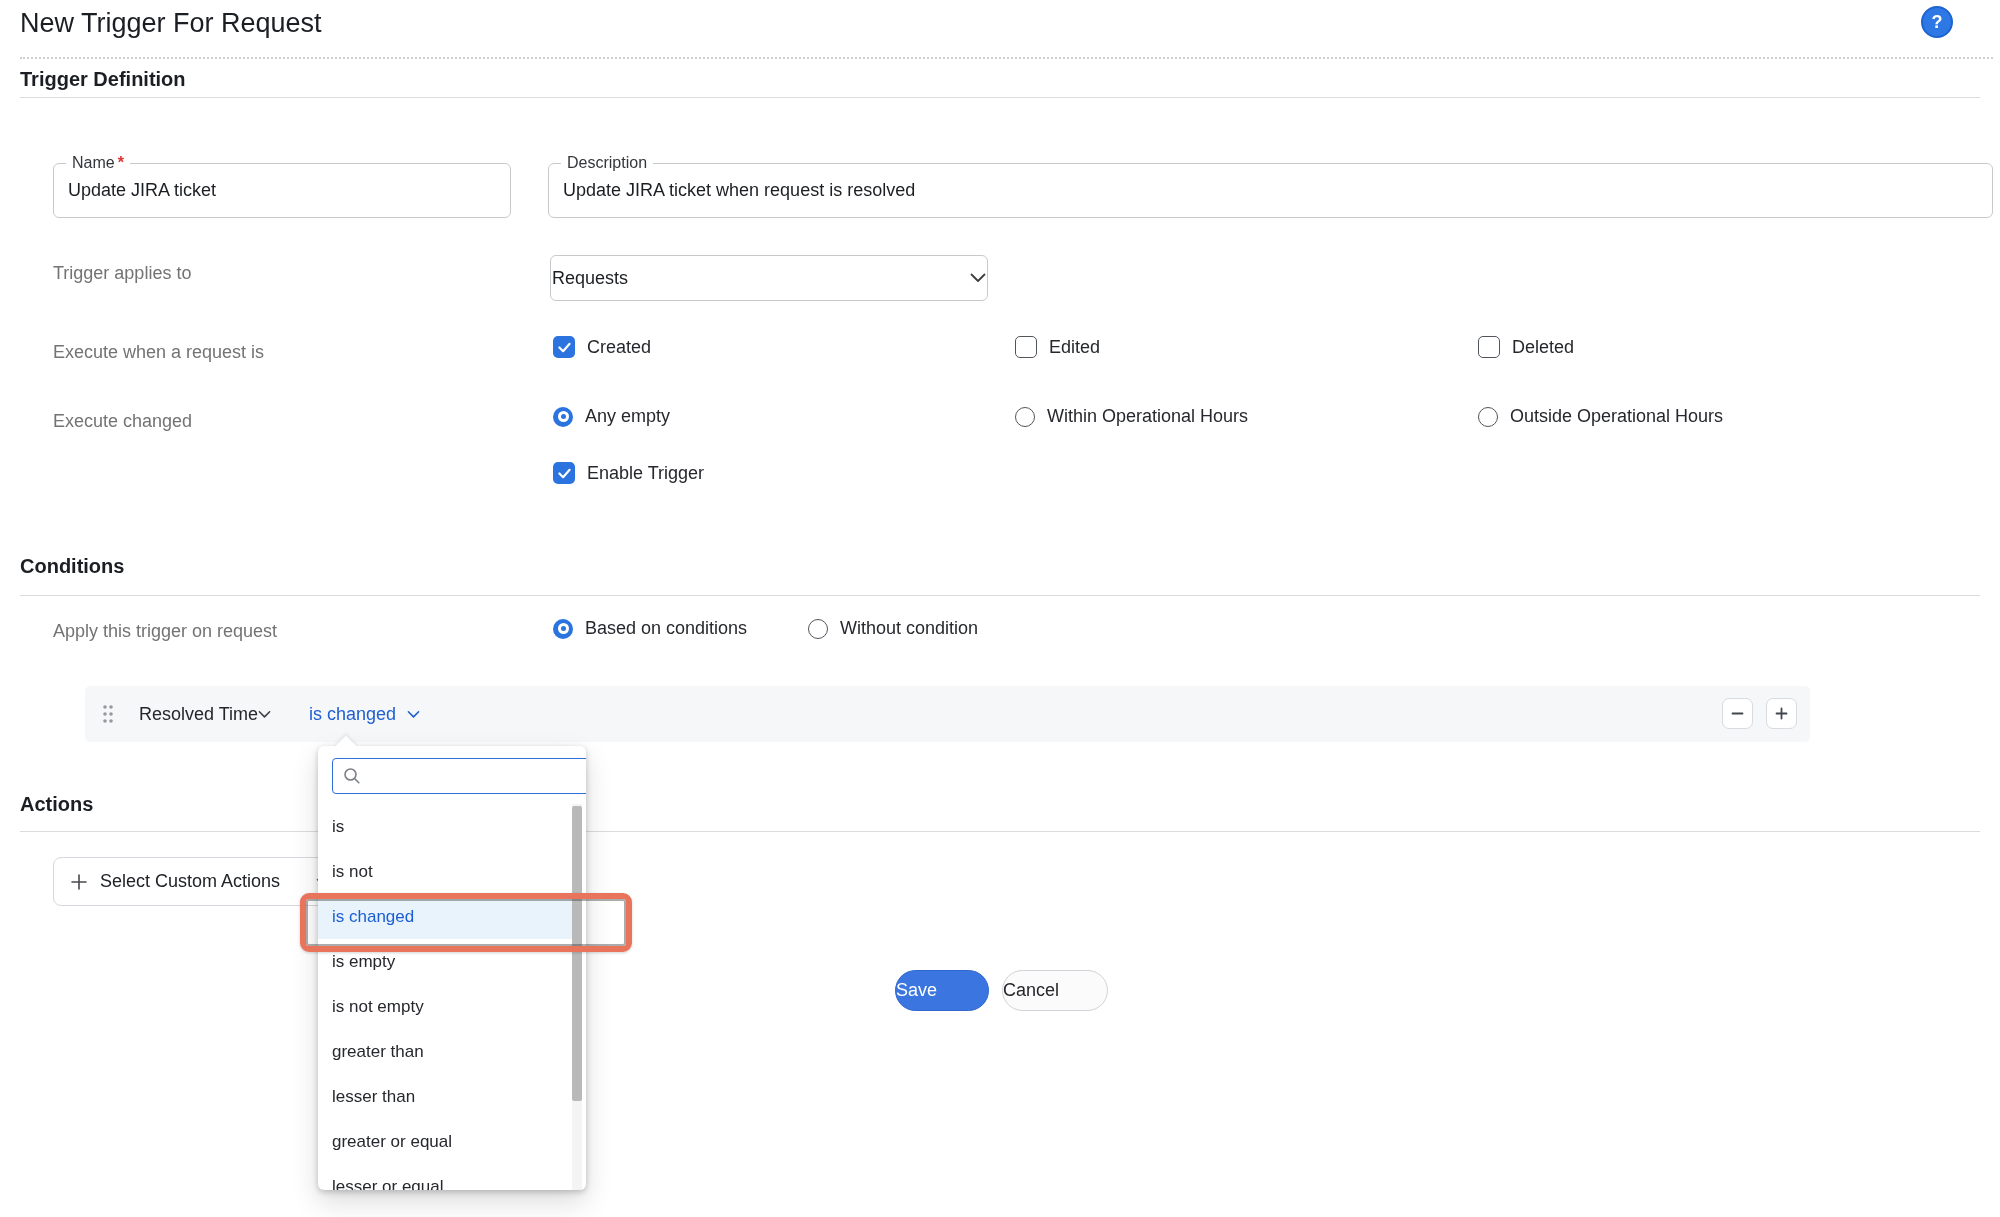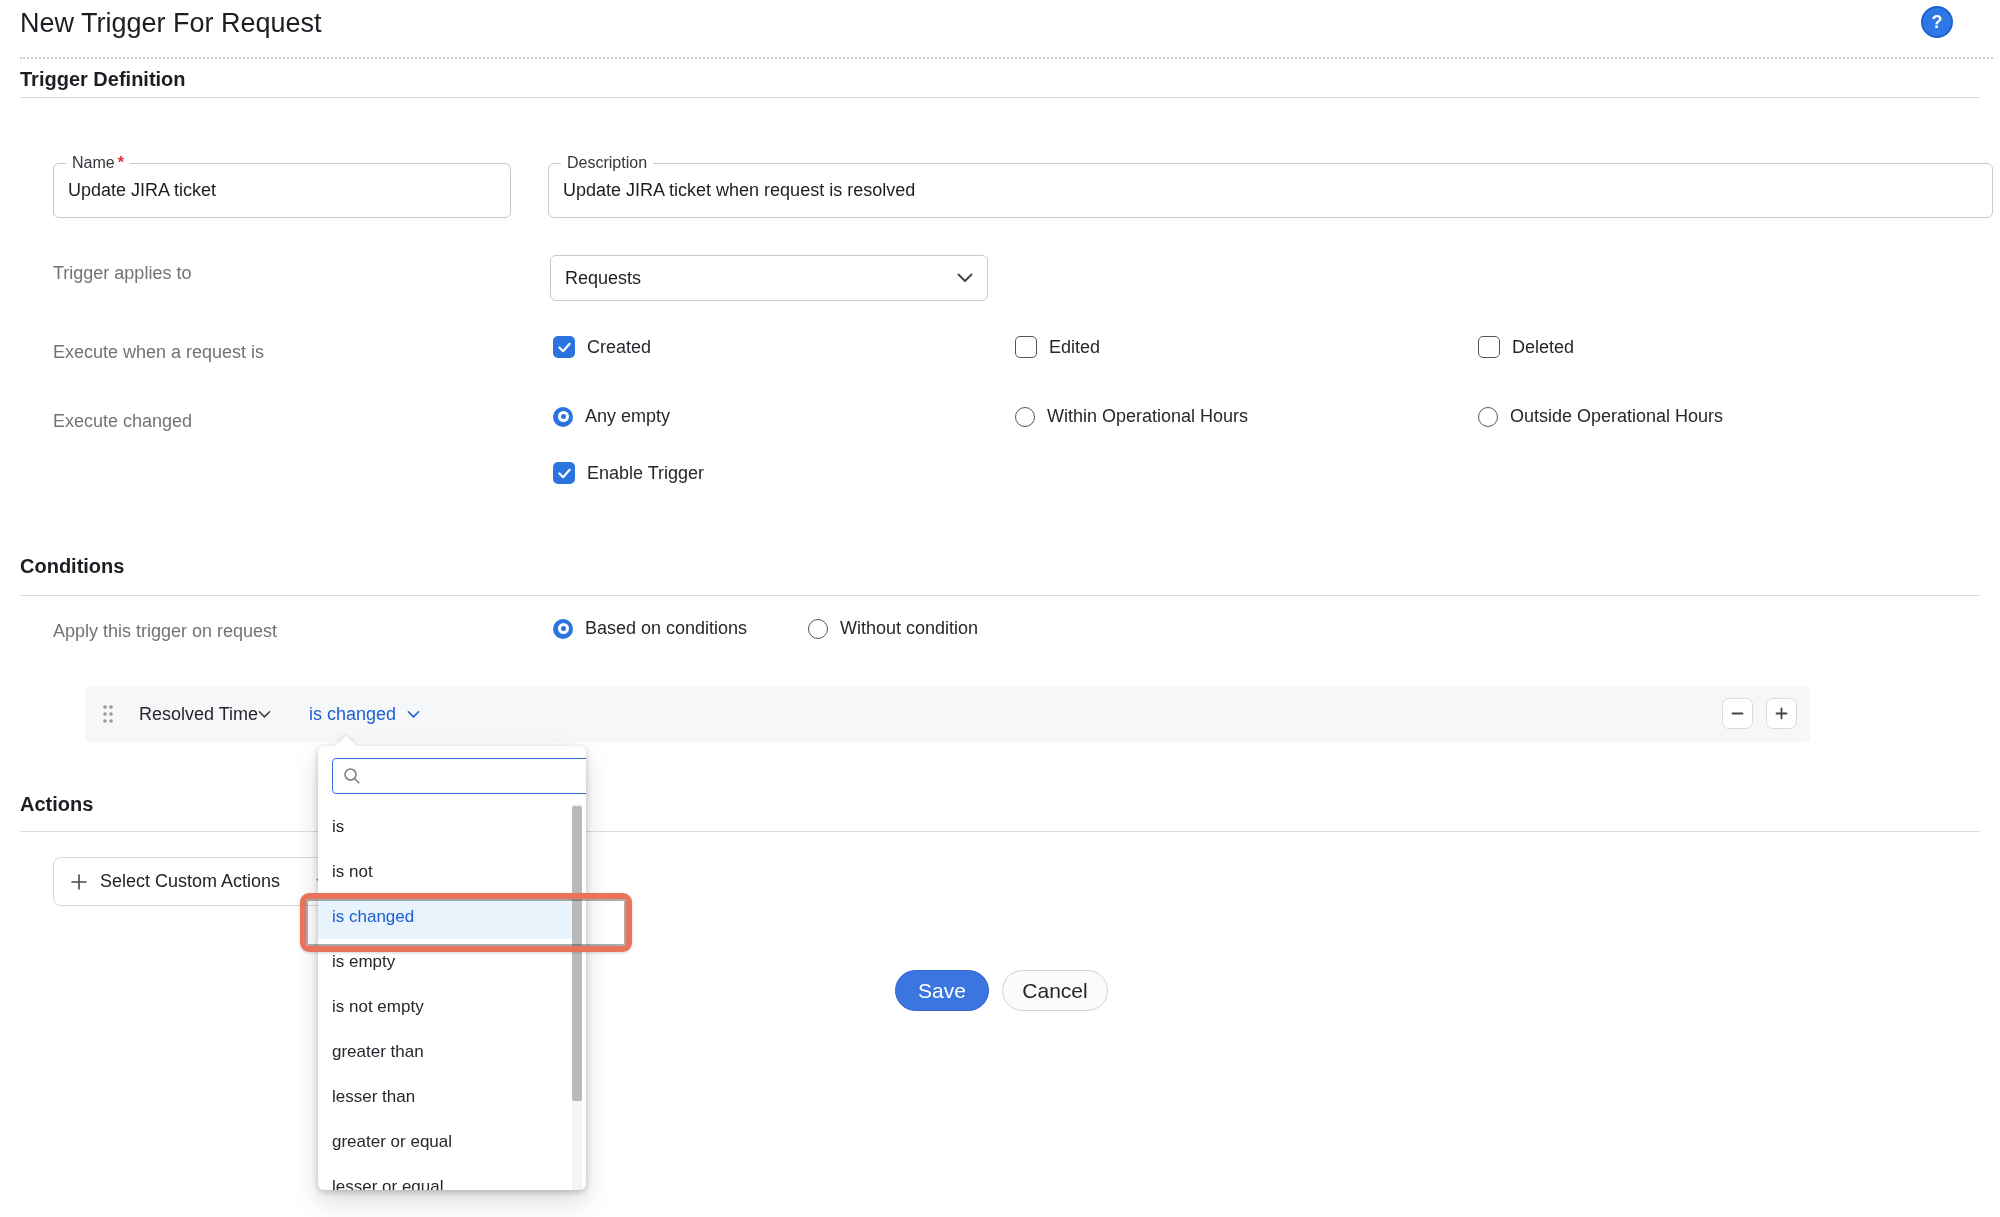"Requests" .select { padding: 0 14px -> 0 1px }
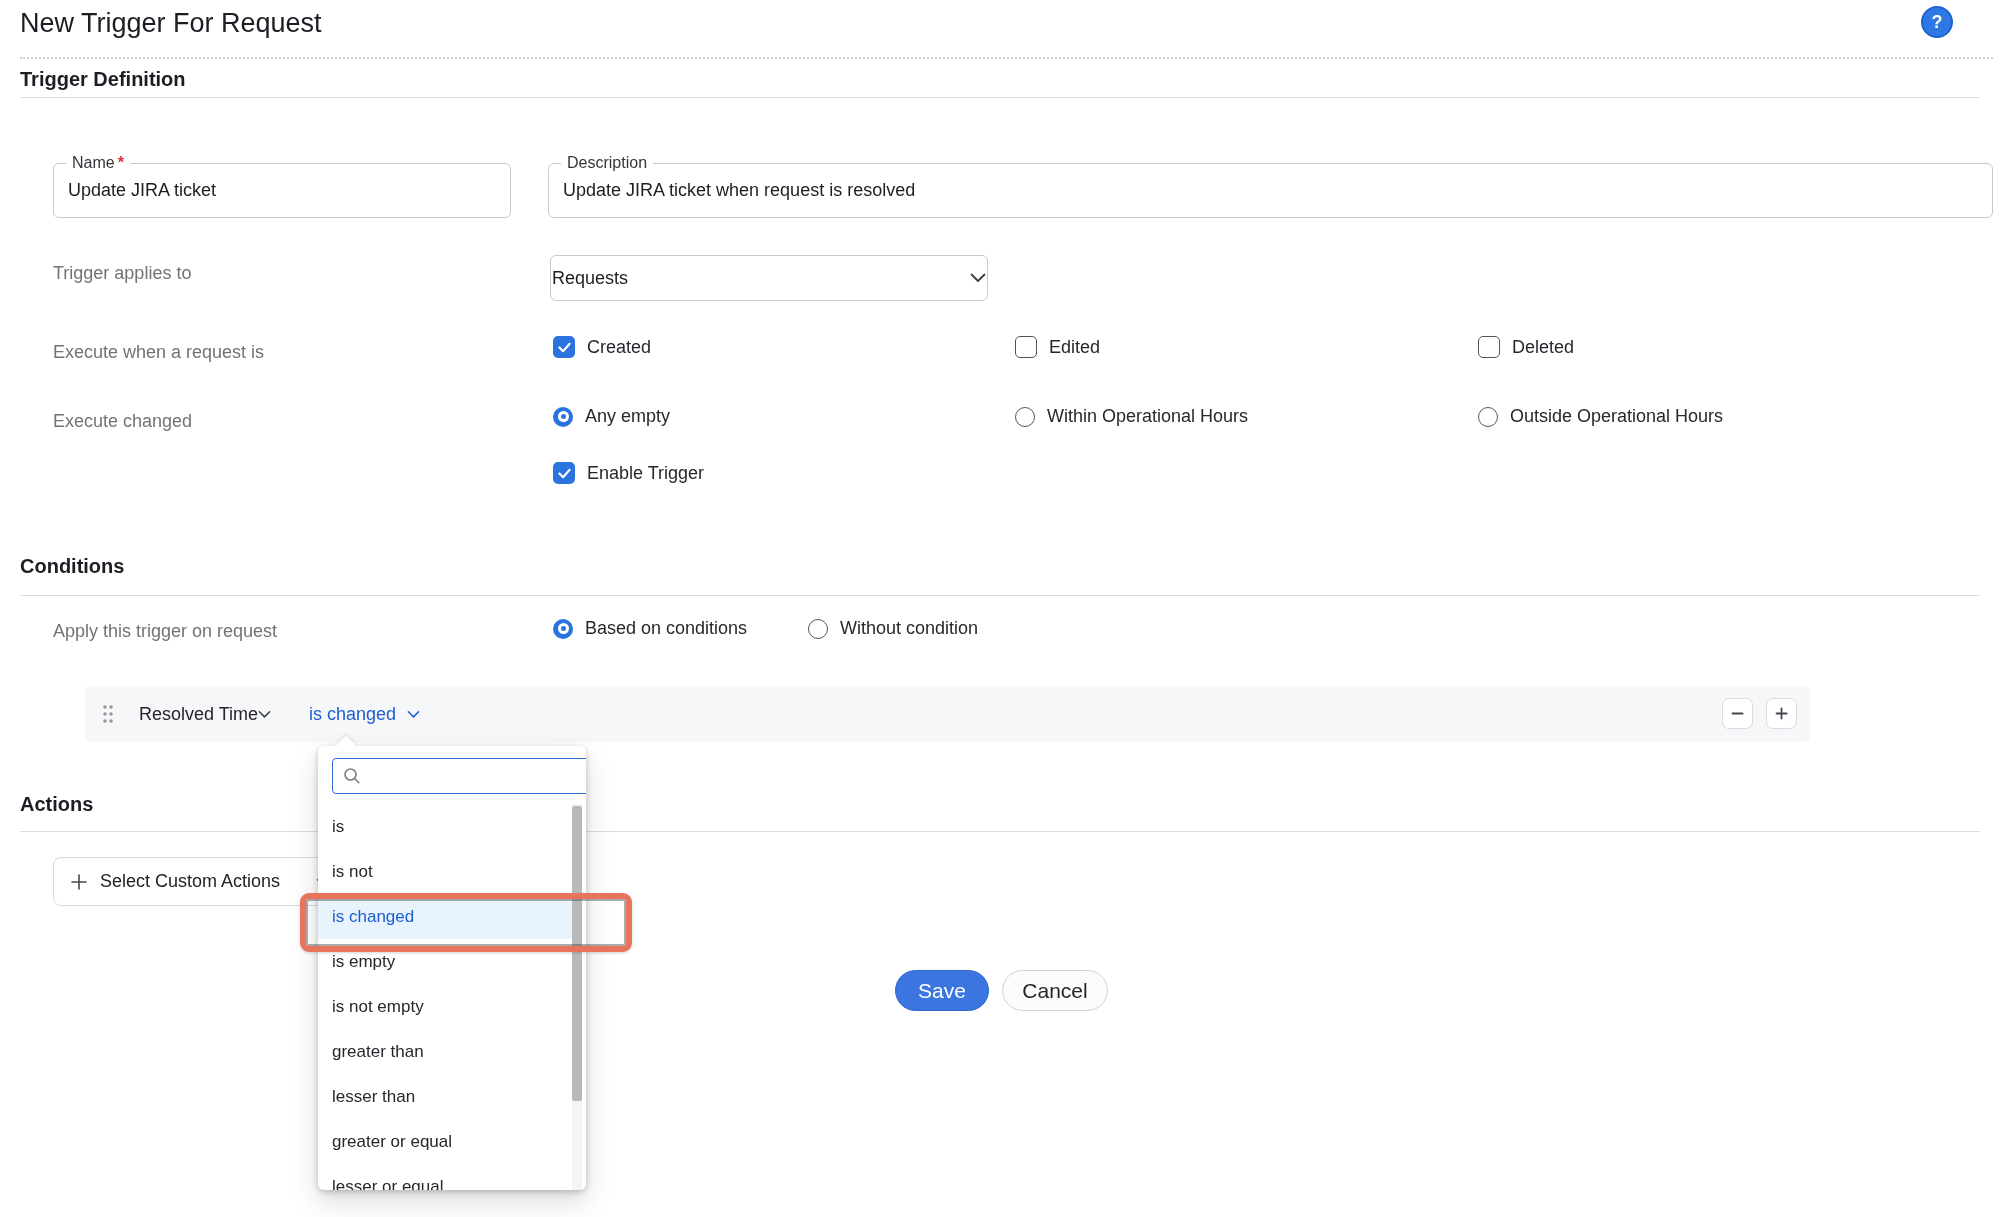"Save" .btn { font-size: 21px -> 18px; justify-content: center -> none }
